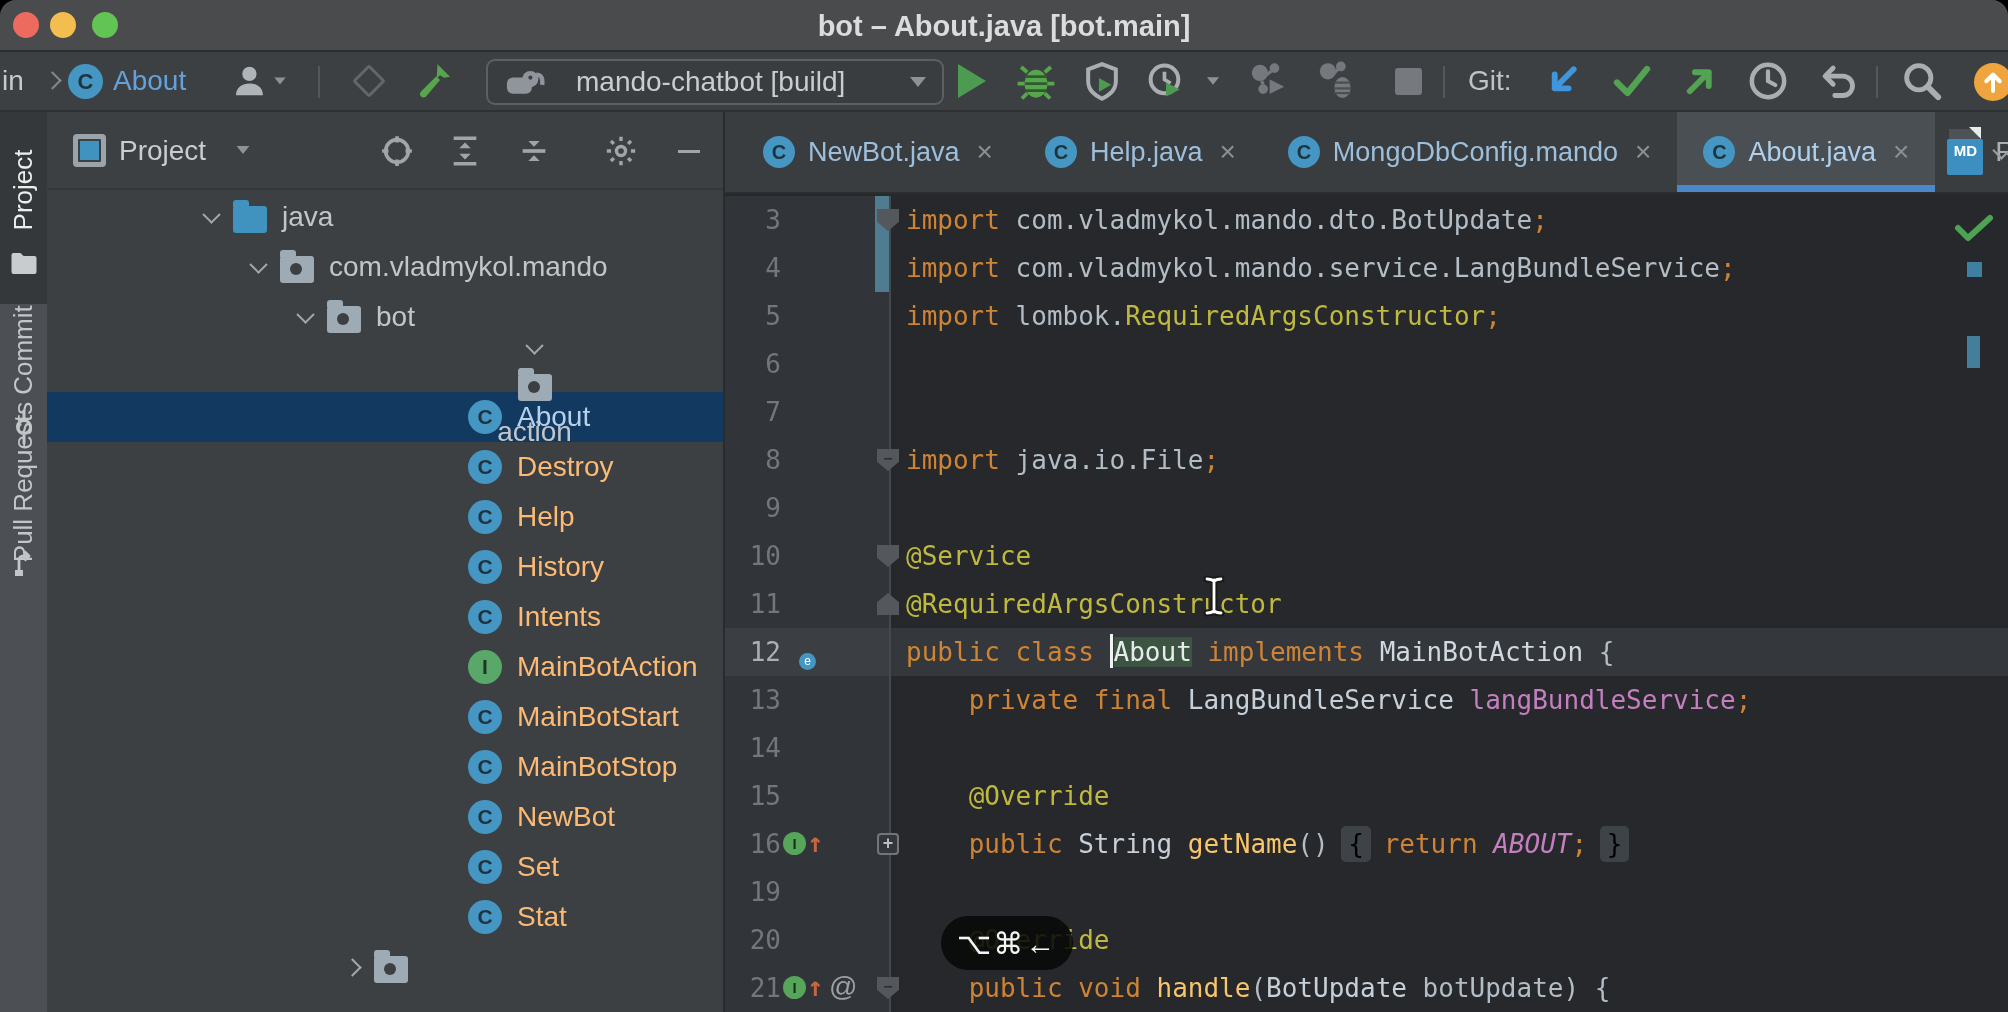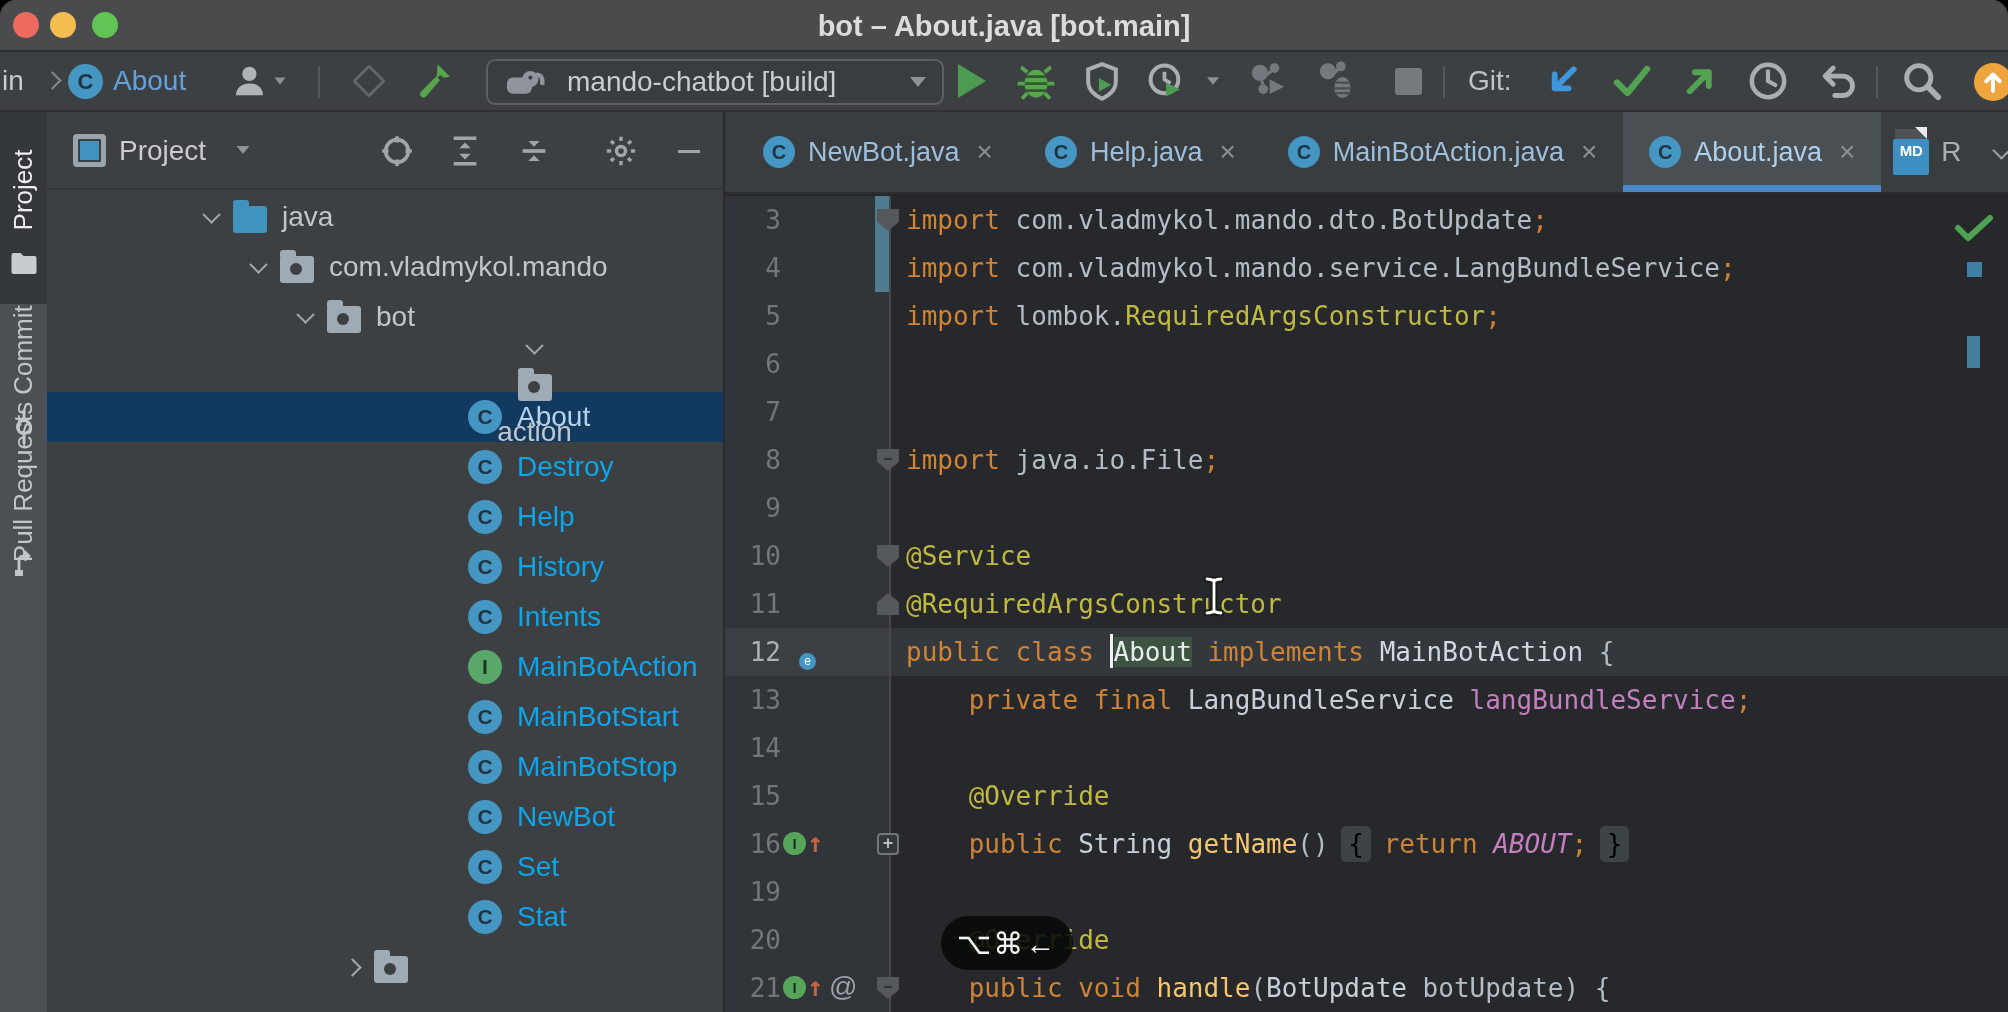"mando-chatbot [build]" .combo { gap: 19px -> 28px }
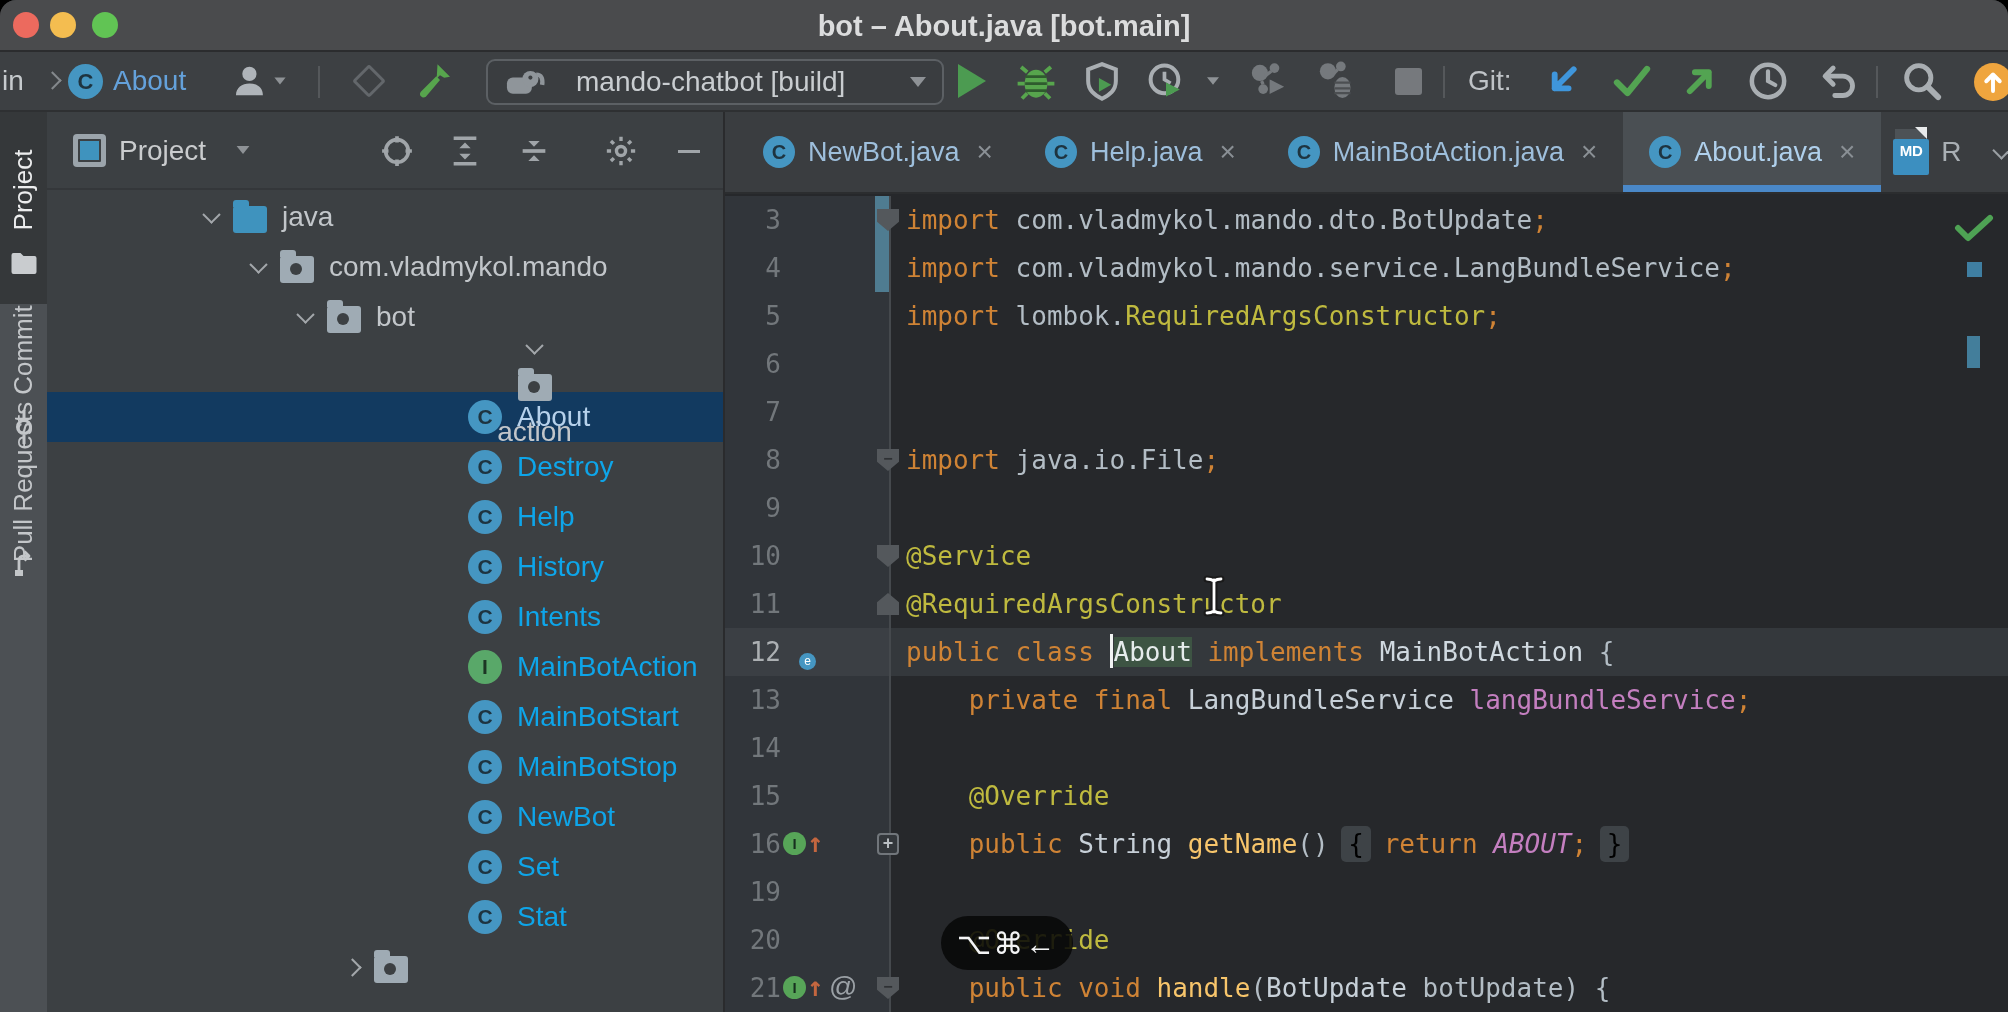"MainBotAction.java" span.tname { text: MainBotAction.java -> MongoDbConfig.mando }
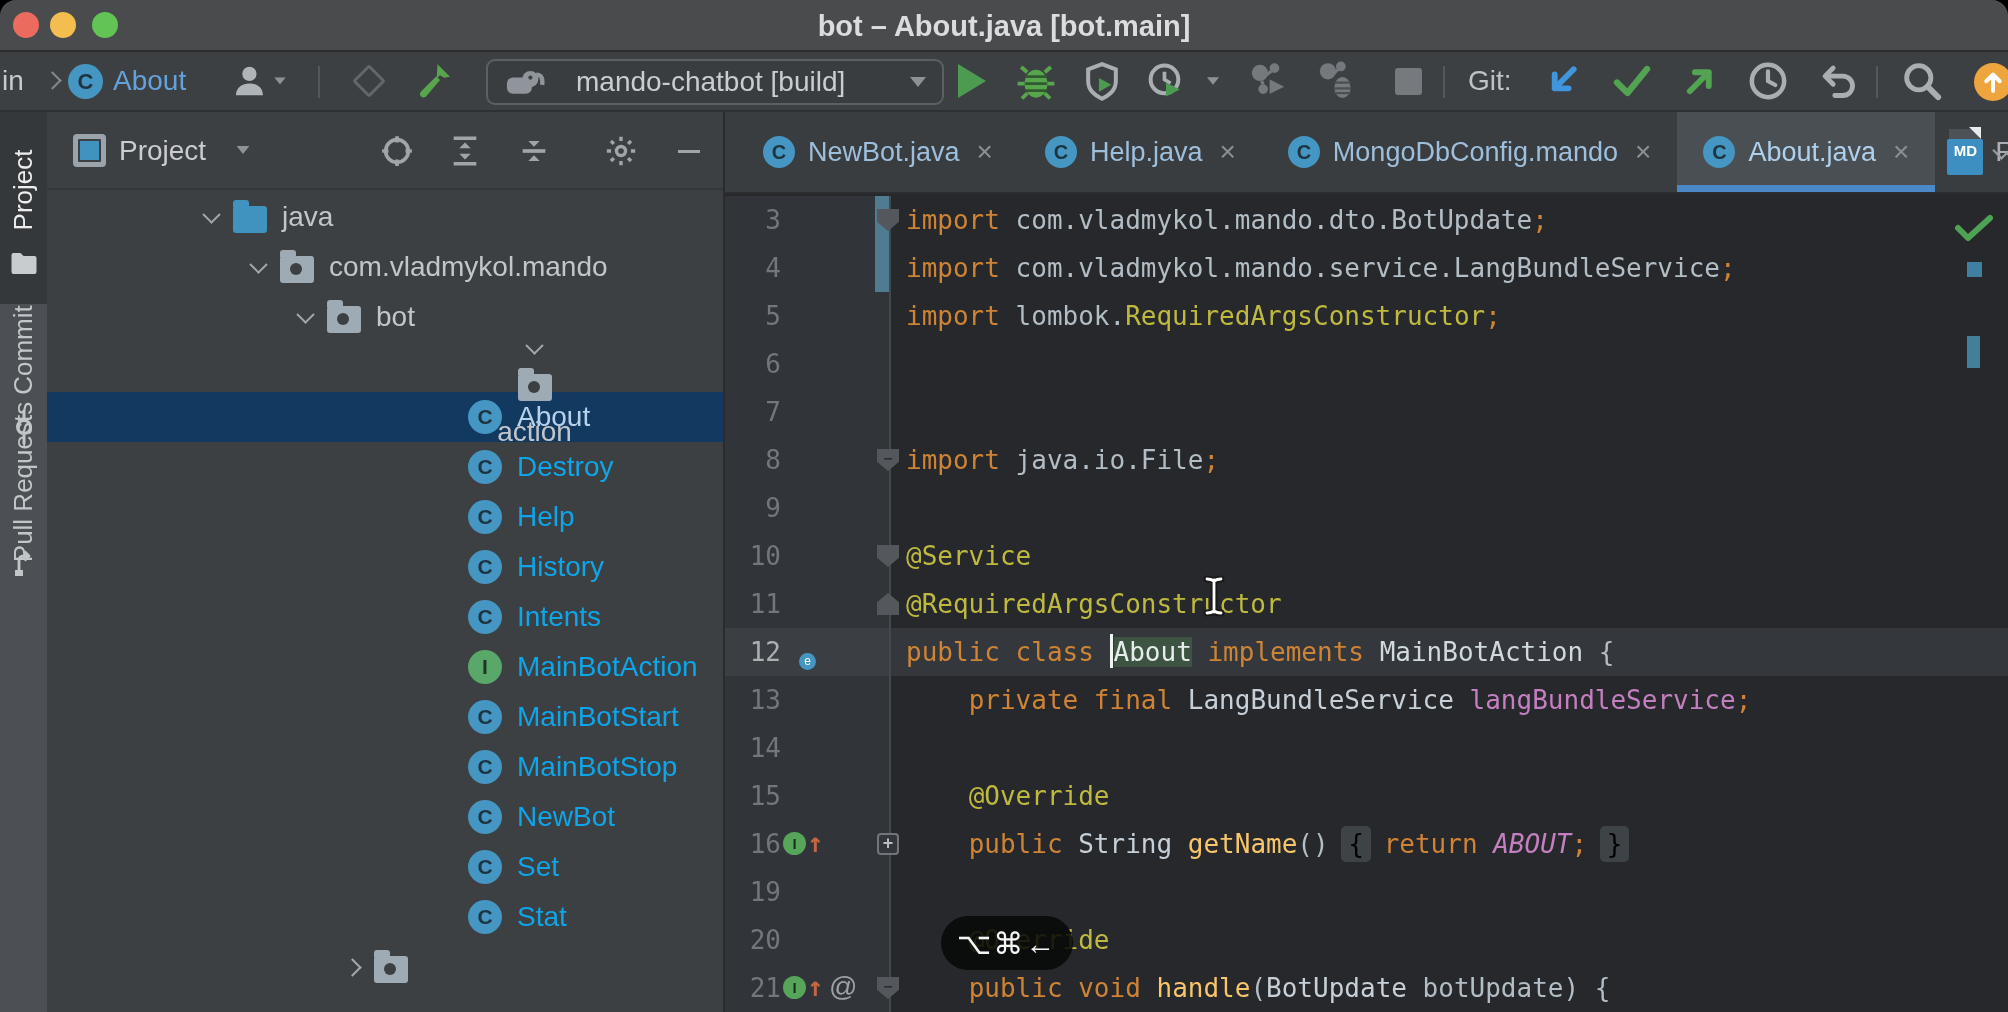"Destroy" .tlabel.cls { color: #0ea5e9 -> #fdba74 }
